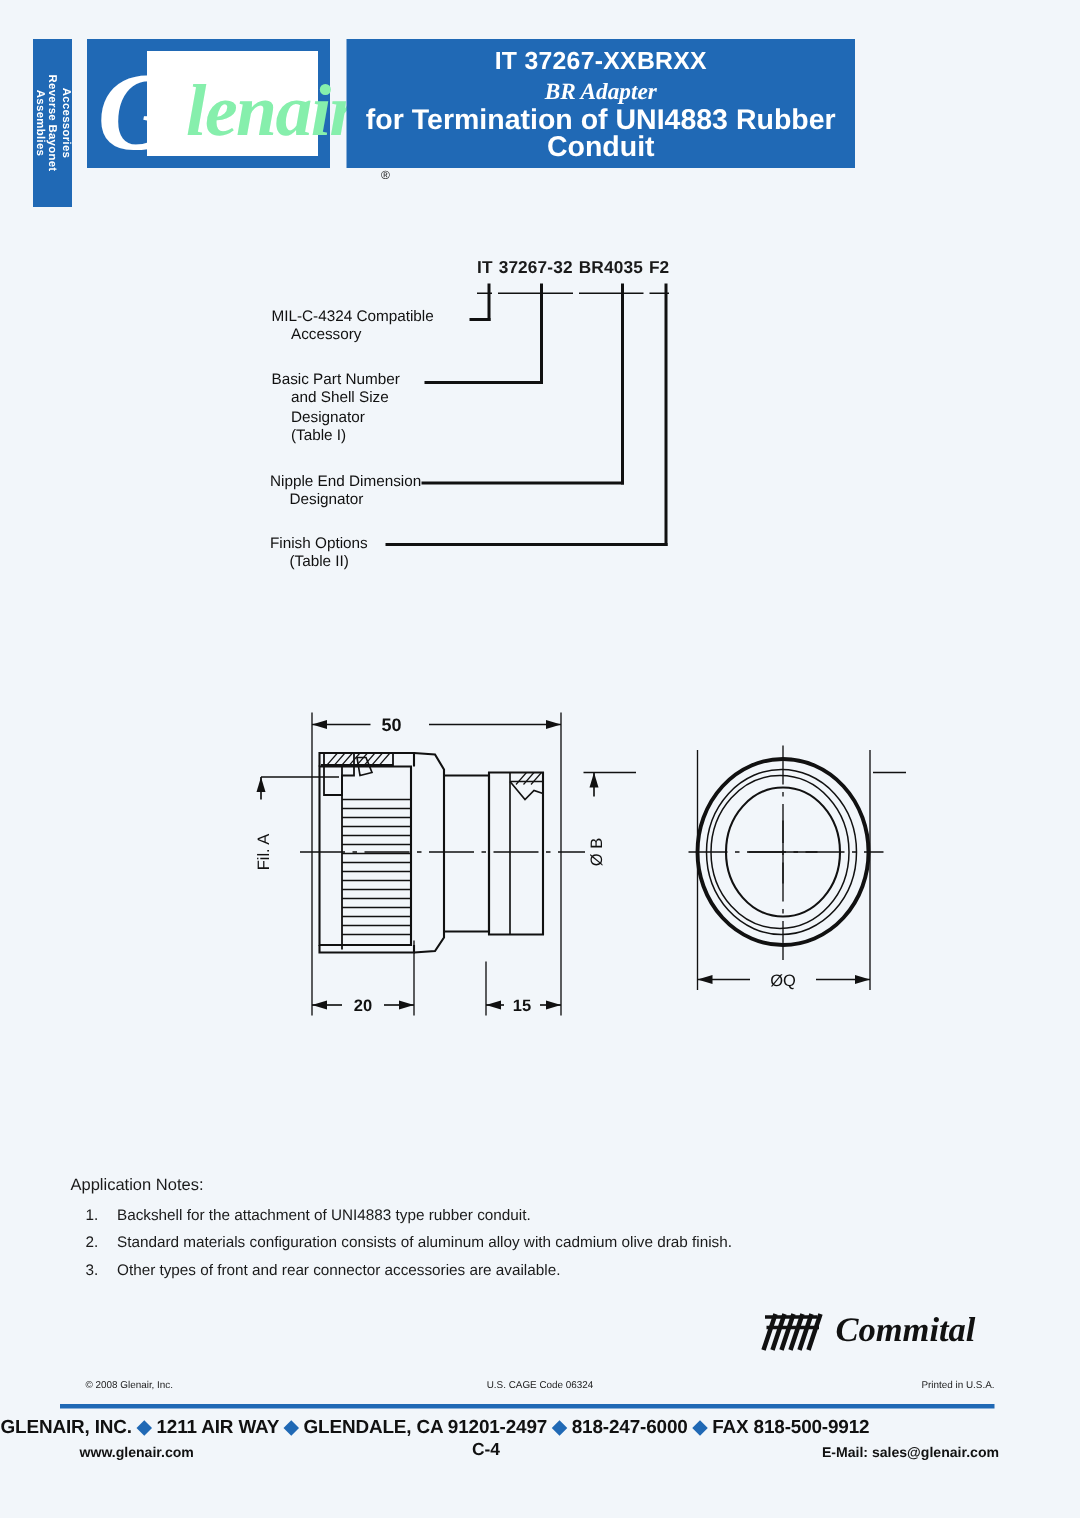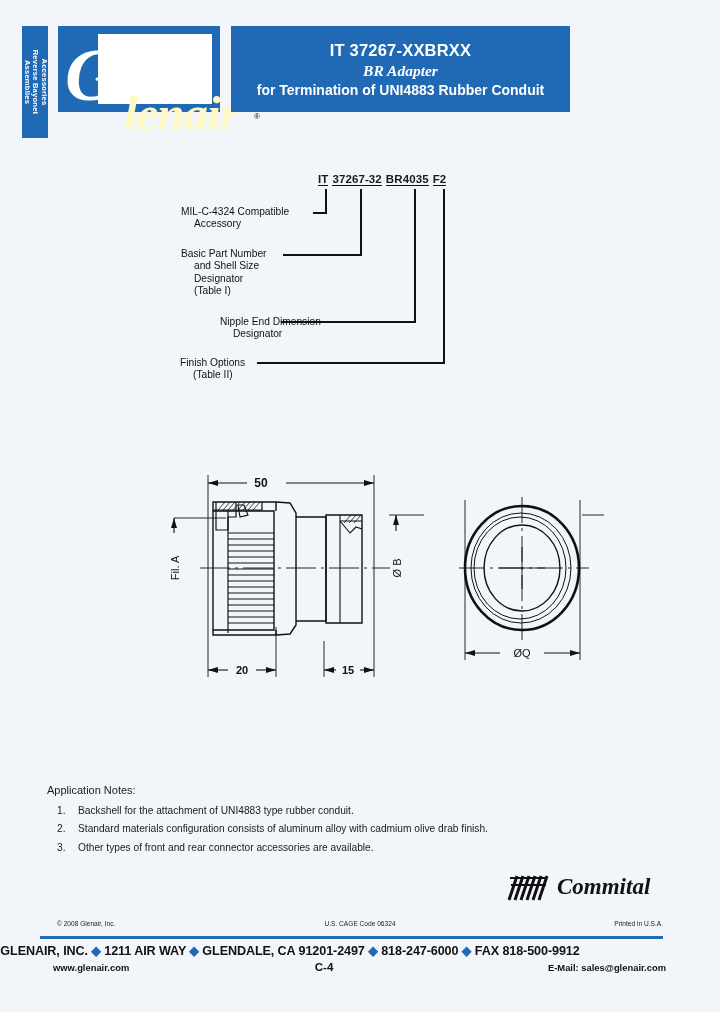"lenair" .logo-word { color: #fef9c3 -> #86efac; margin-top: 40px -> none }
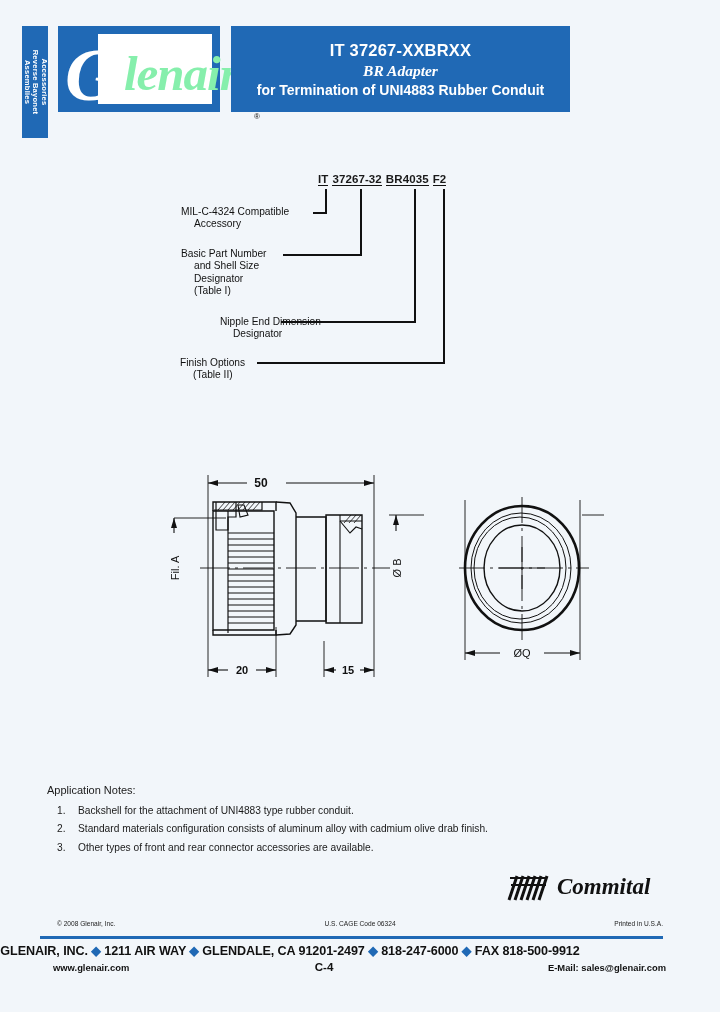"for Termination of UNI4883 Rubber" .h-line3 { font-size: 14px -> 19px }
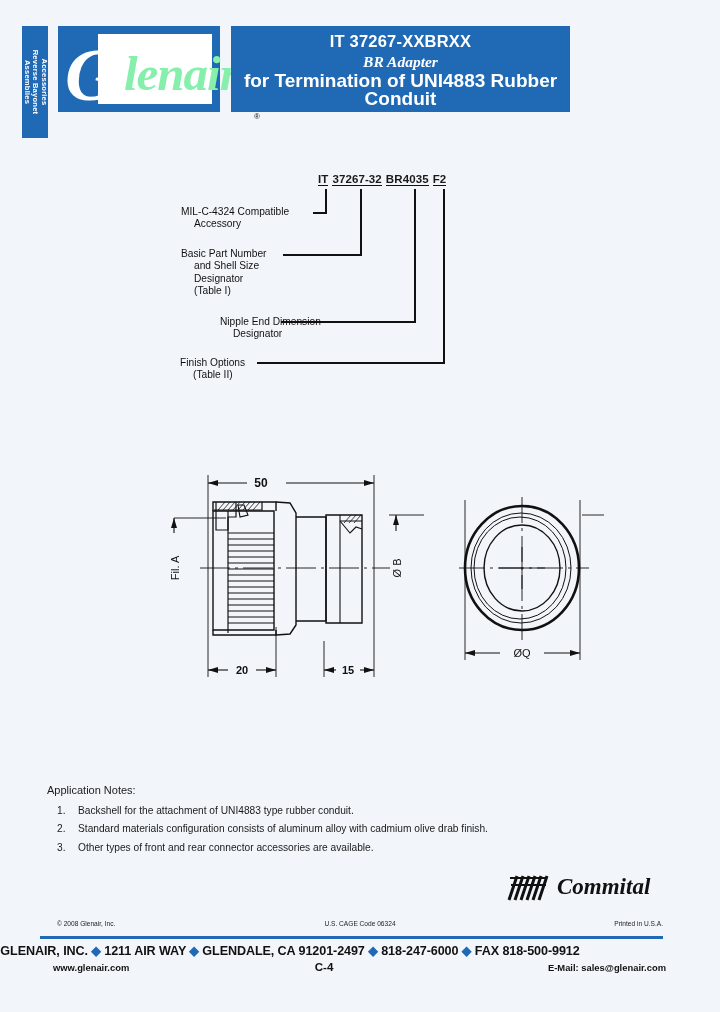"IT" .pn-seg { padding-bottom: 0 -> 10px }
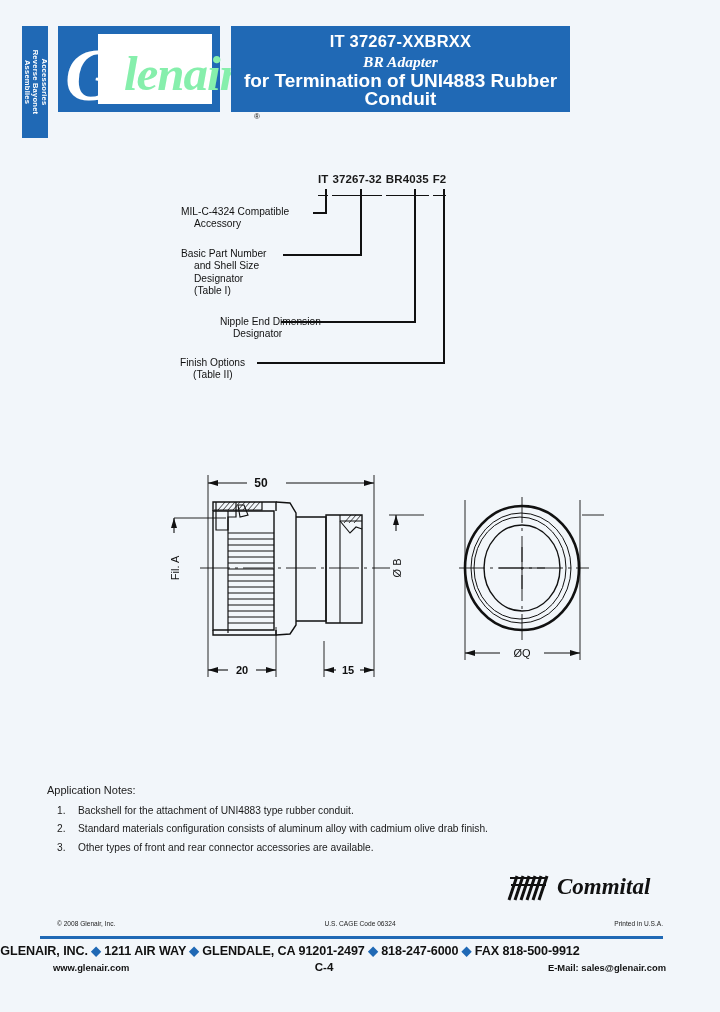"Nipple End Dimension" div.callout { margin-left: 40px -> none }
